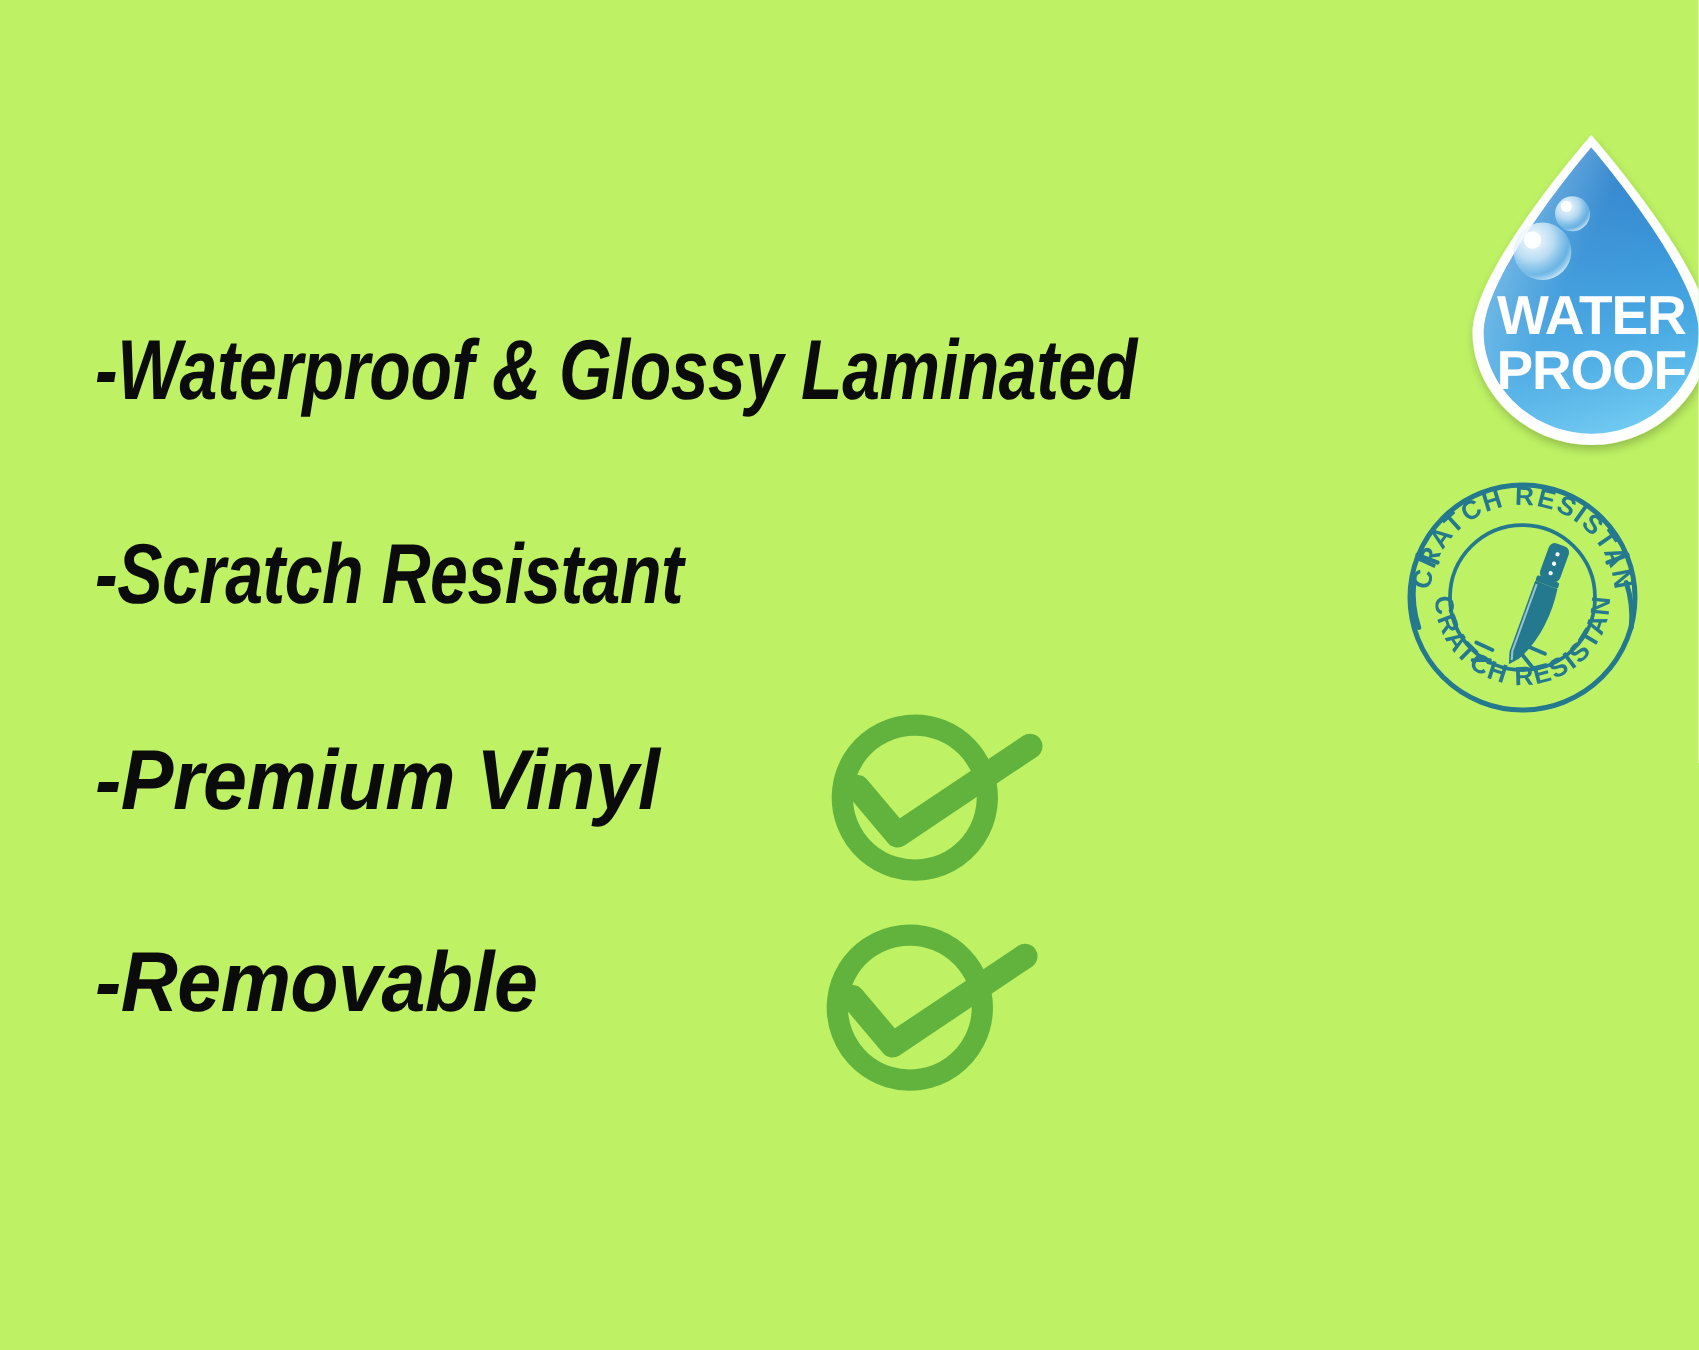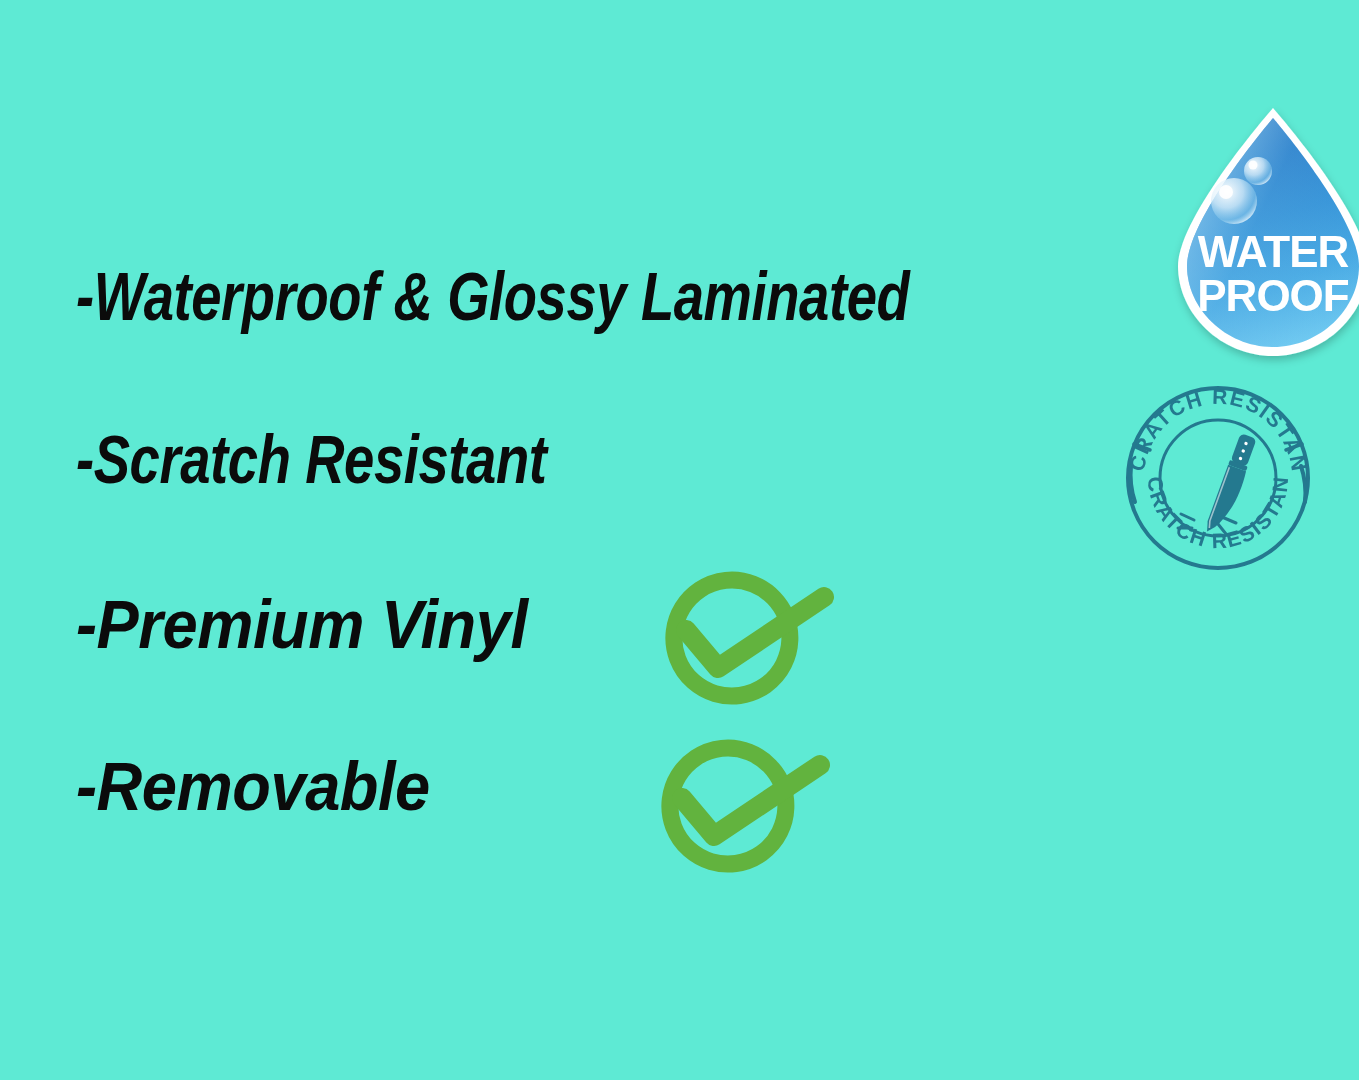"-Waterproof & Glossy Laminated" div { background: #5eead4 -> #bef264 }
